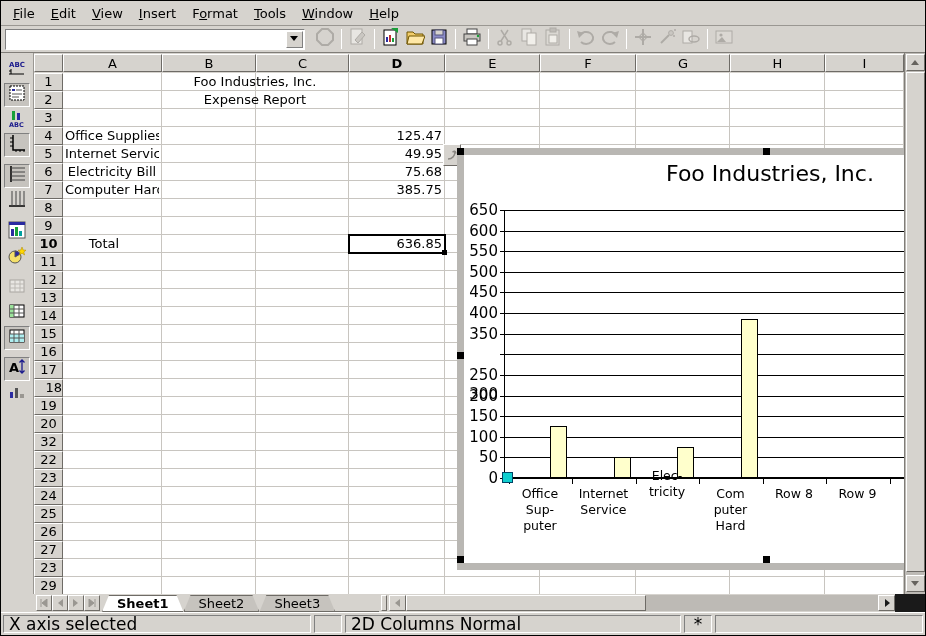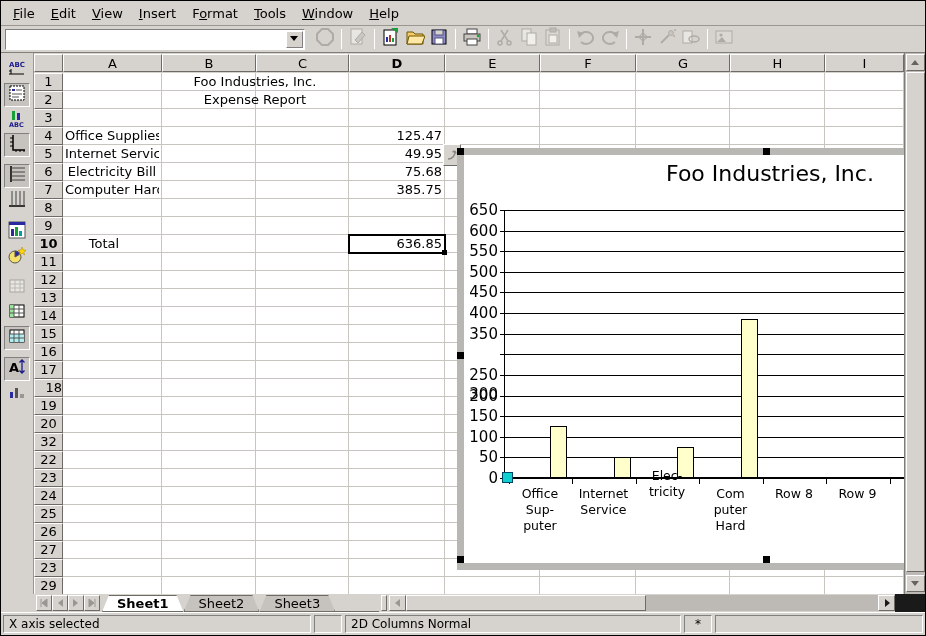"X axis selected" .status-cell { font-size: 12px -> 17px }
